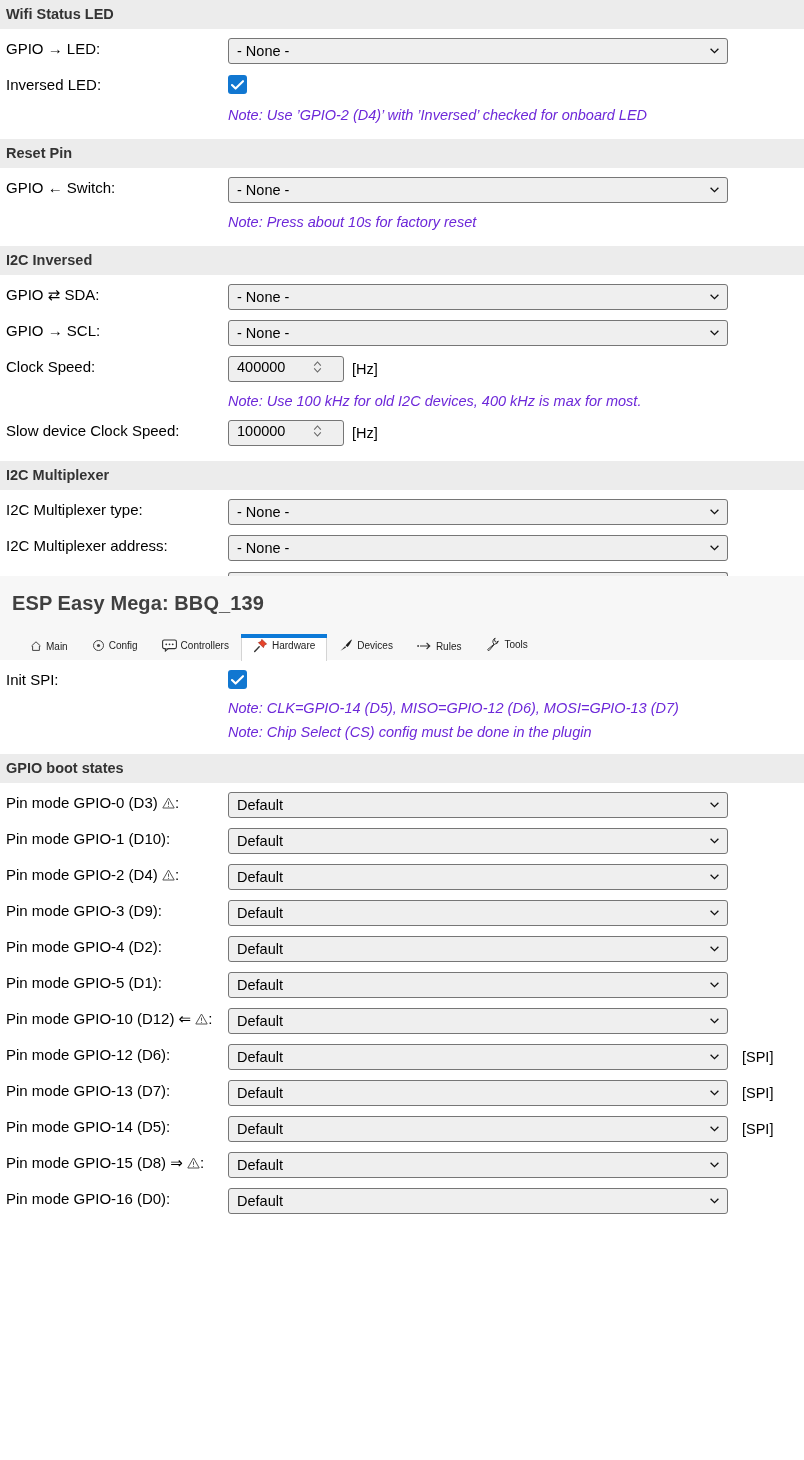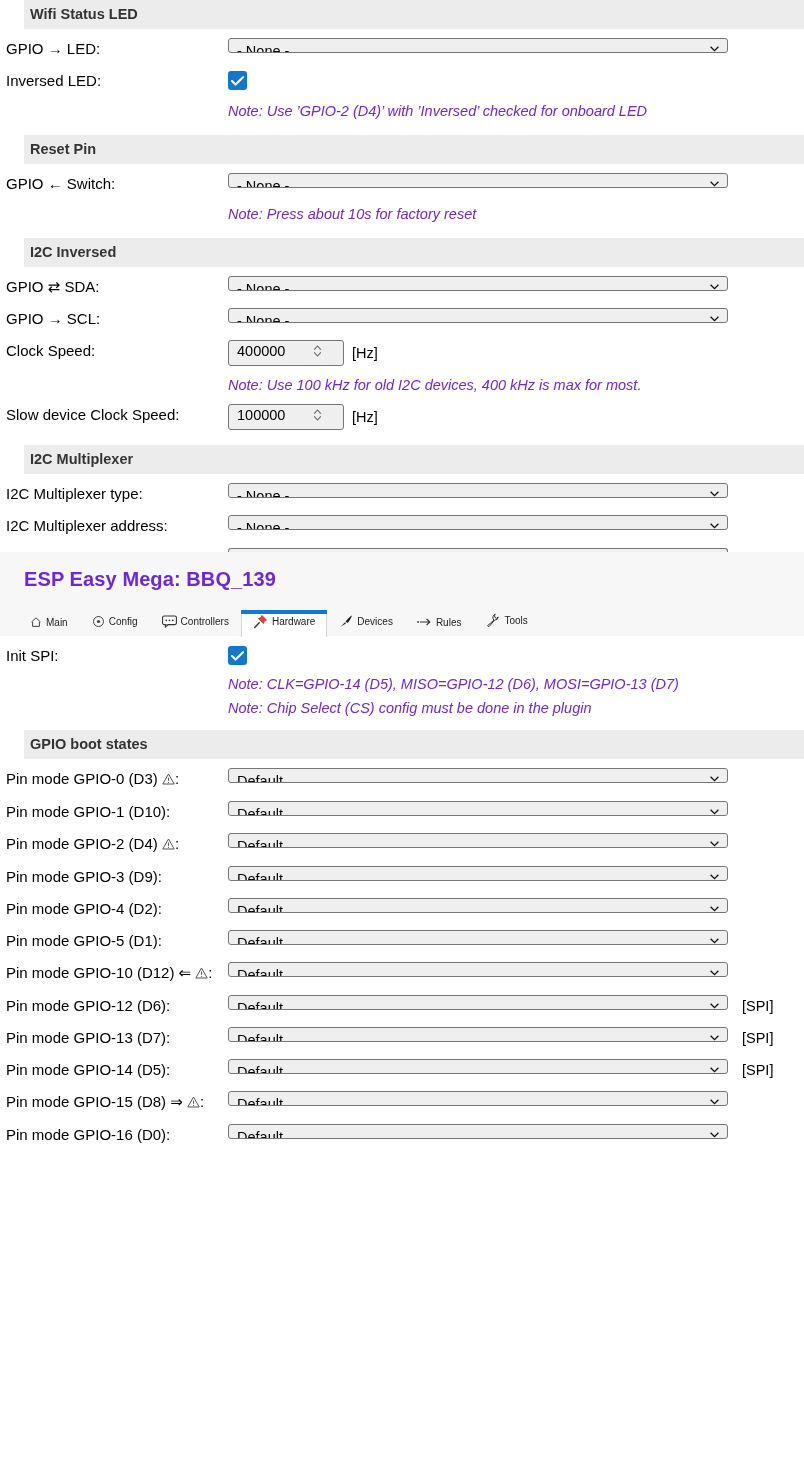"Wifi Status LED" .sec-head { margin-left: 24px -> none }
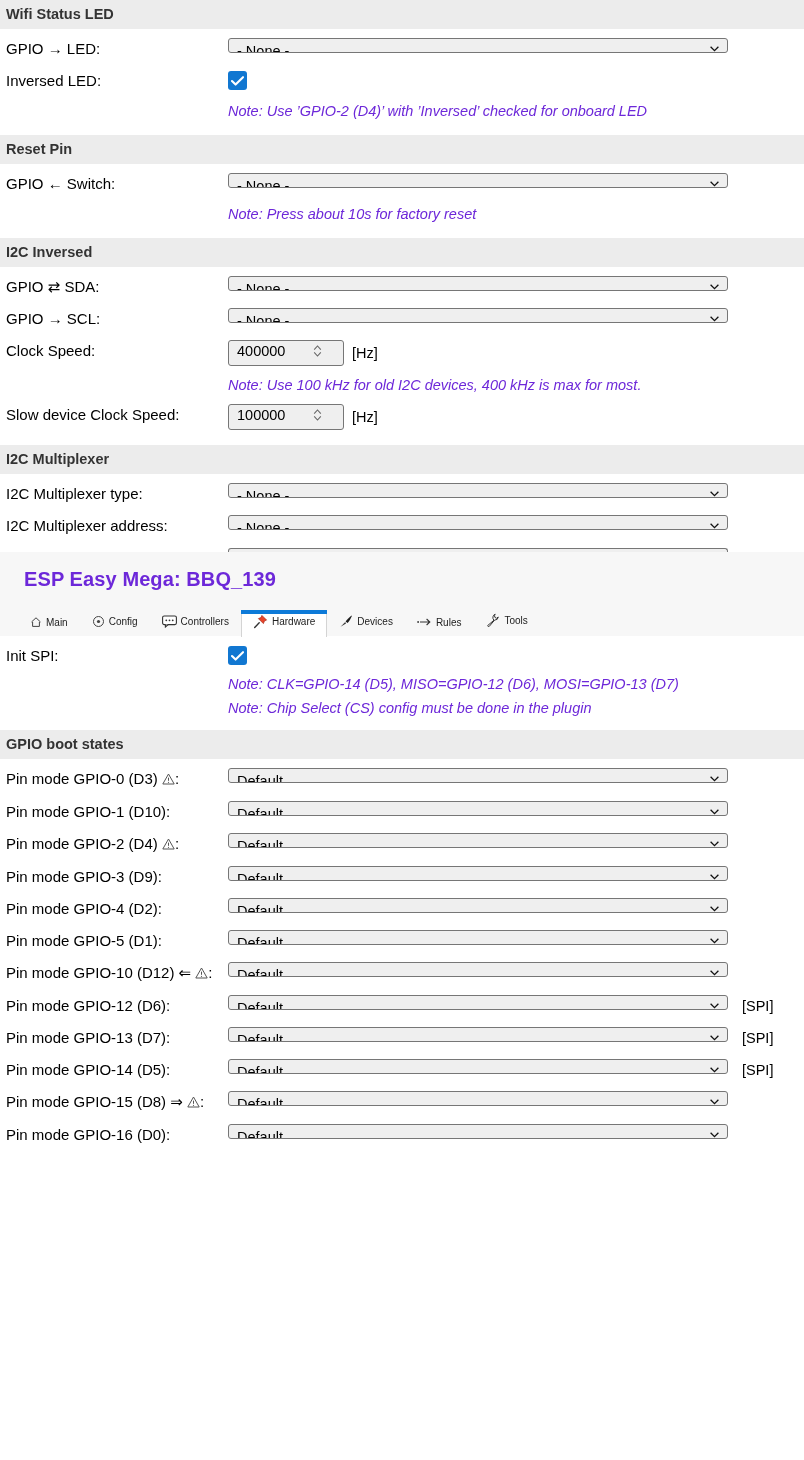"- None -" select.sel { height: 15px -> 26px }
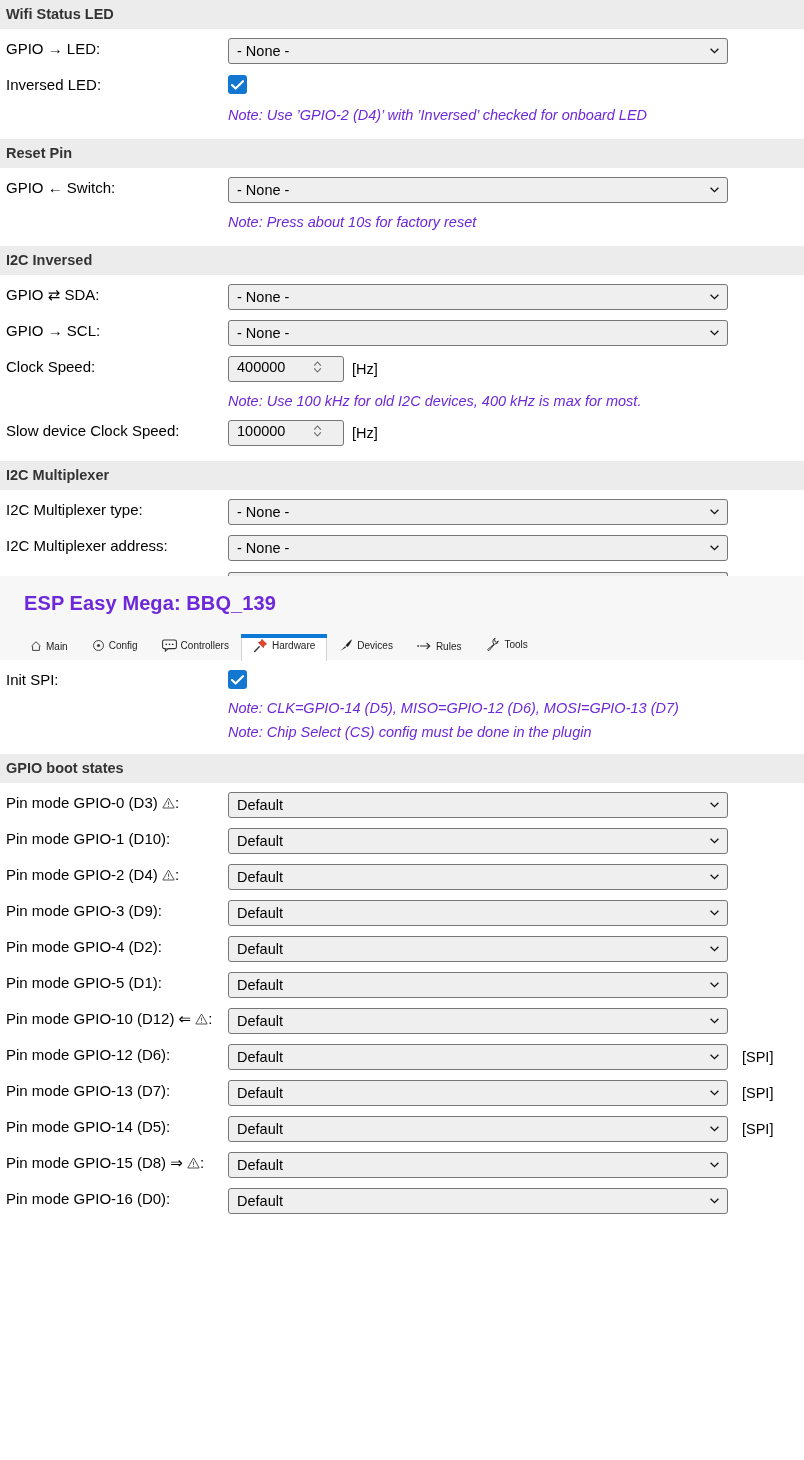"ESP Easy Mega: BBQ_139" .app-title { color: #6d28d9 -> #404040; padding: 6px 0 4px 24px -> 6px 0 4px 12px }
